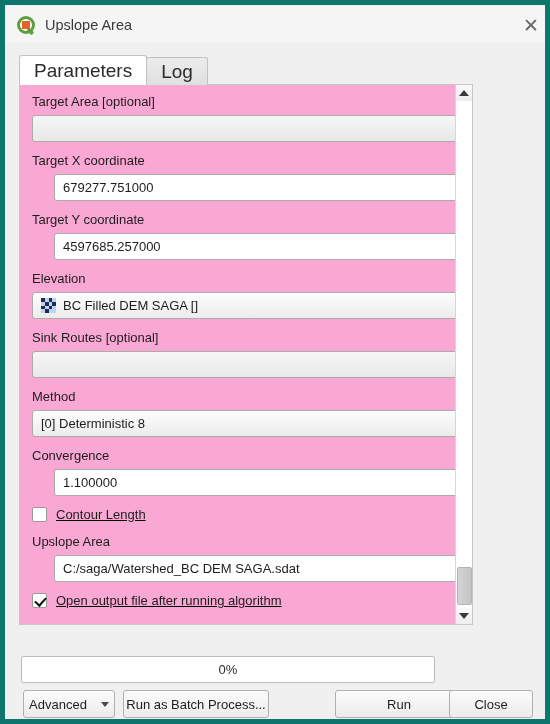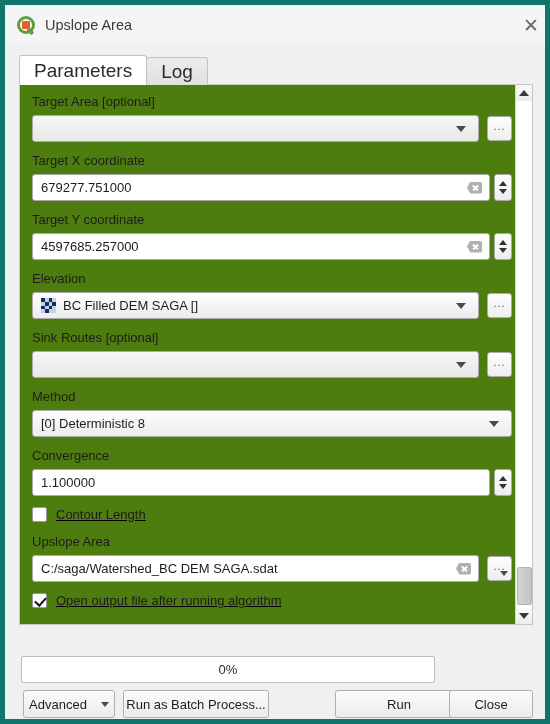"Target Area [optional]" .scrollarea { background: #4d7c0f -> #f9a8d4; width: 514px -> 454px }
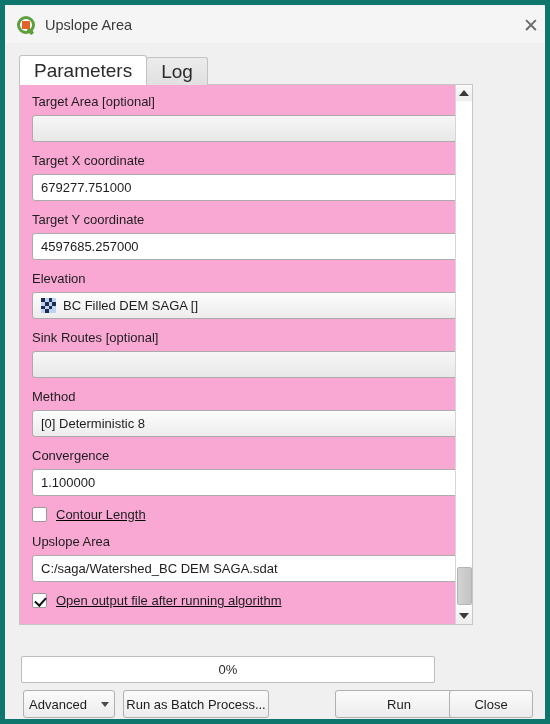"679277.751000" .lineedit { margin-left: none -> 22px }
